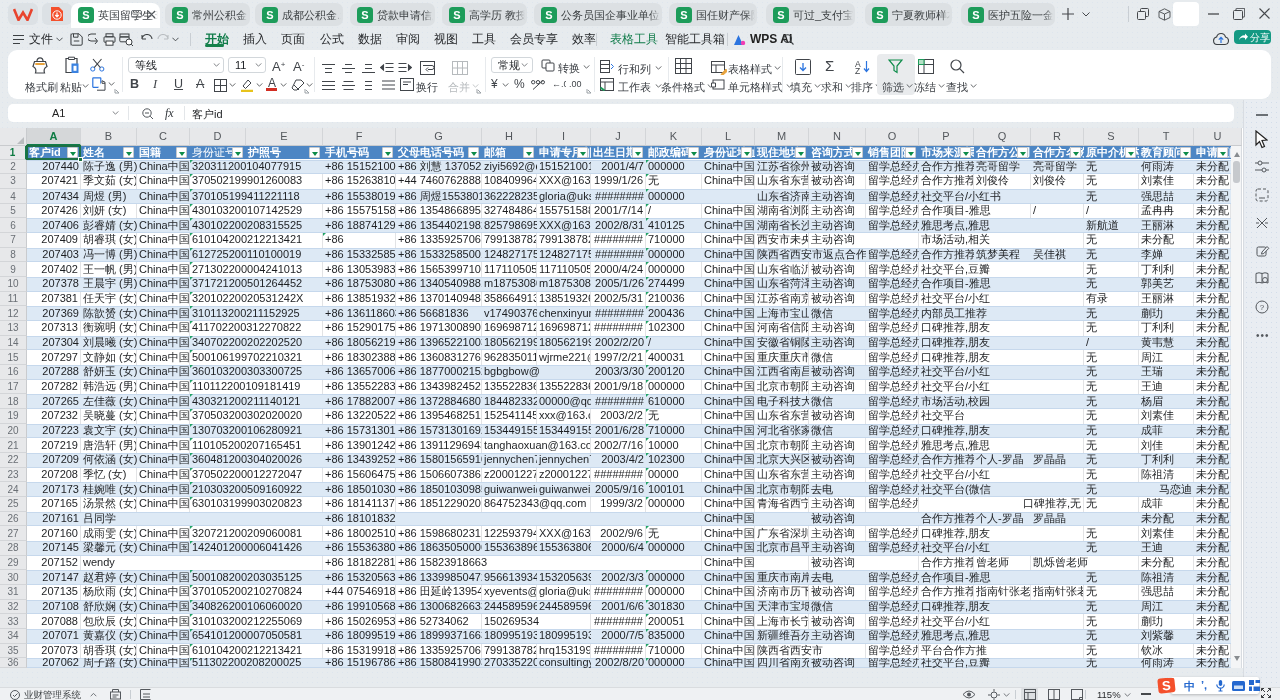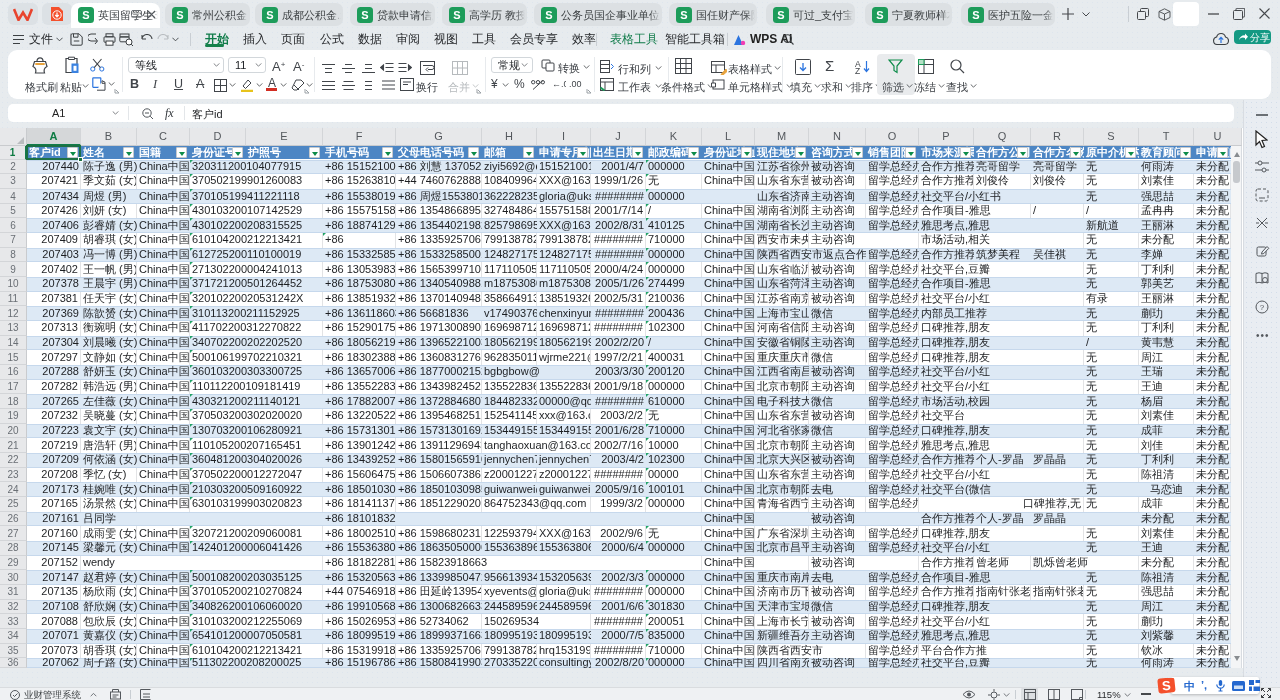"身份证号" div.cell { font-weight: bold -> normal }
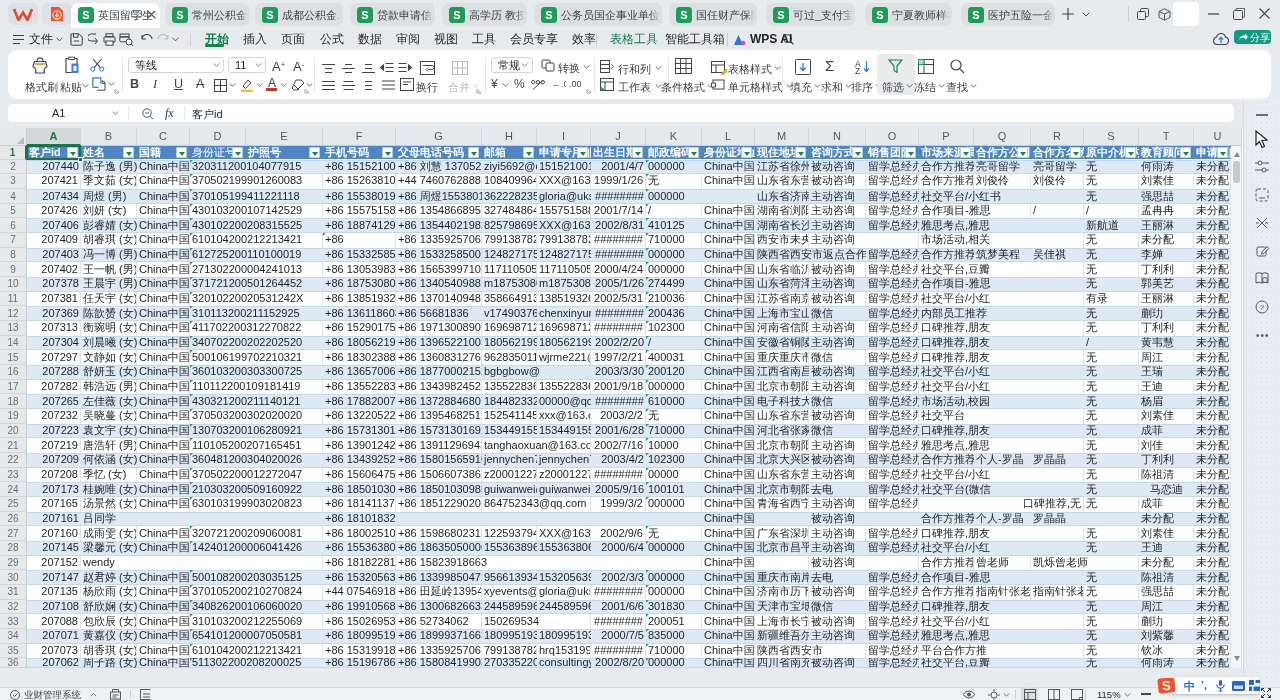"马恋迪" div.cell { text-align: center -> right }
